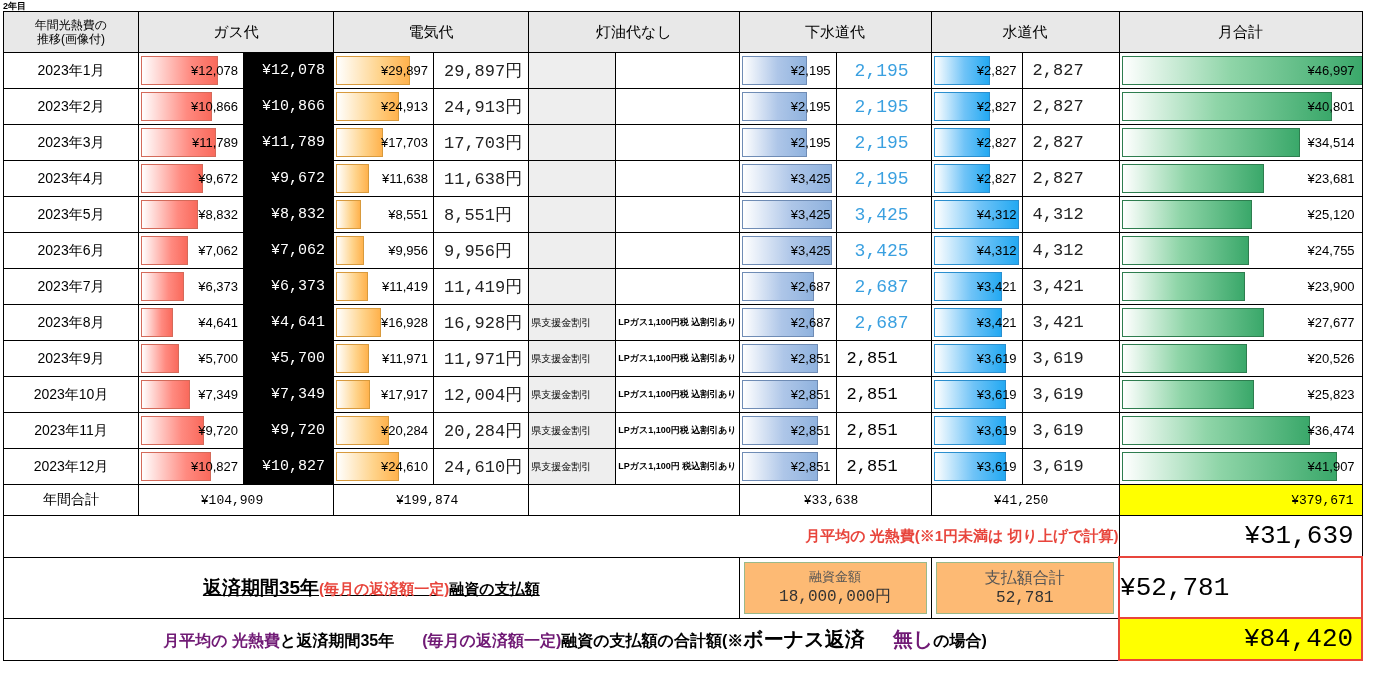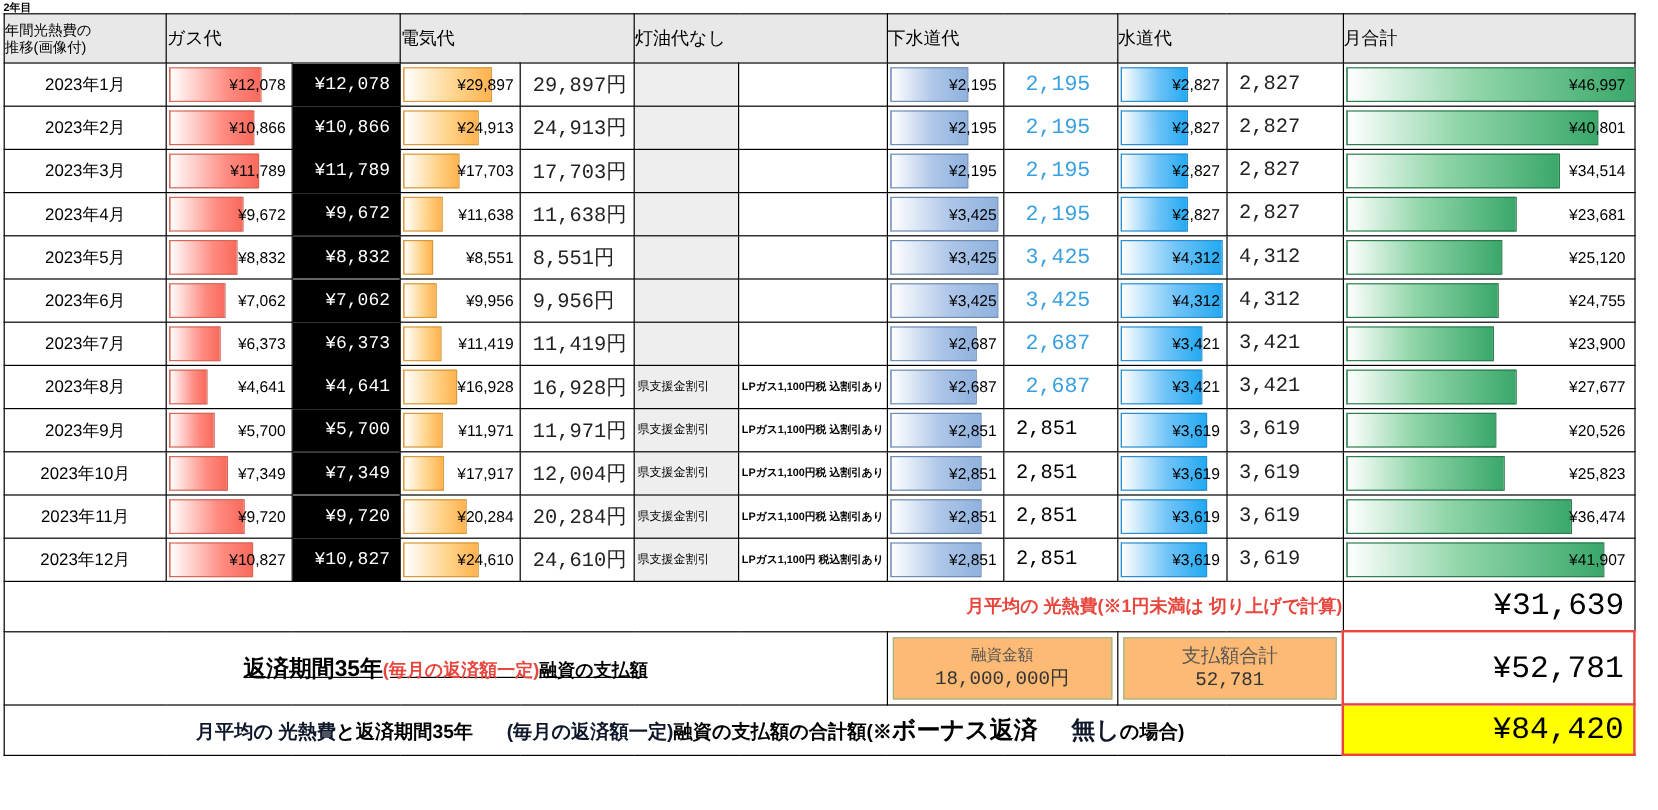"年間光熱費の" .hdr { text-align: left -> center }
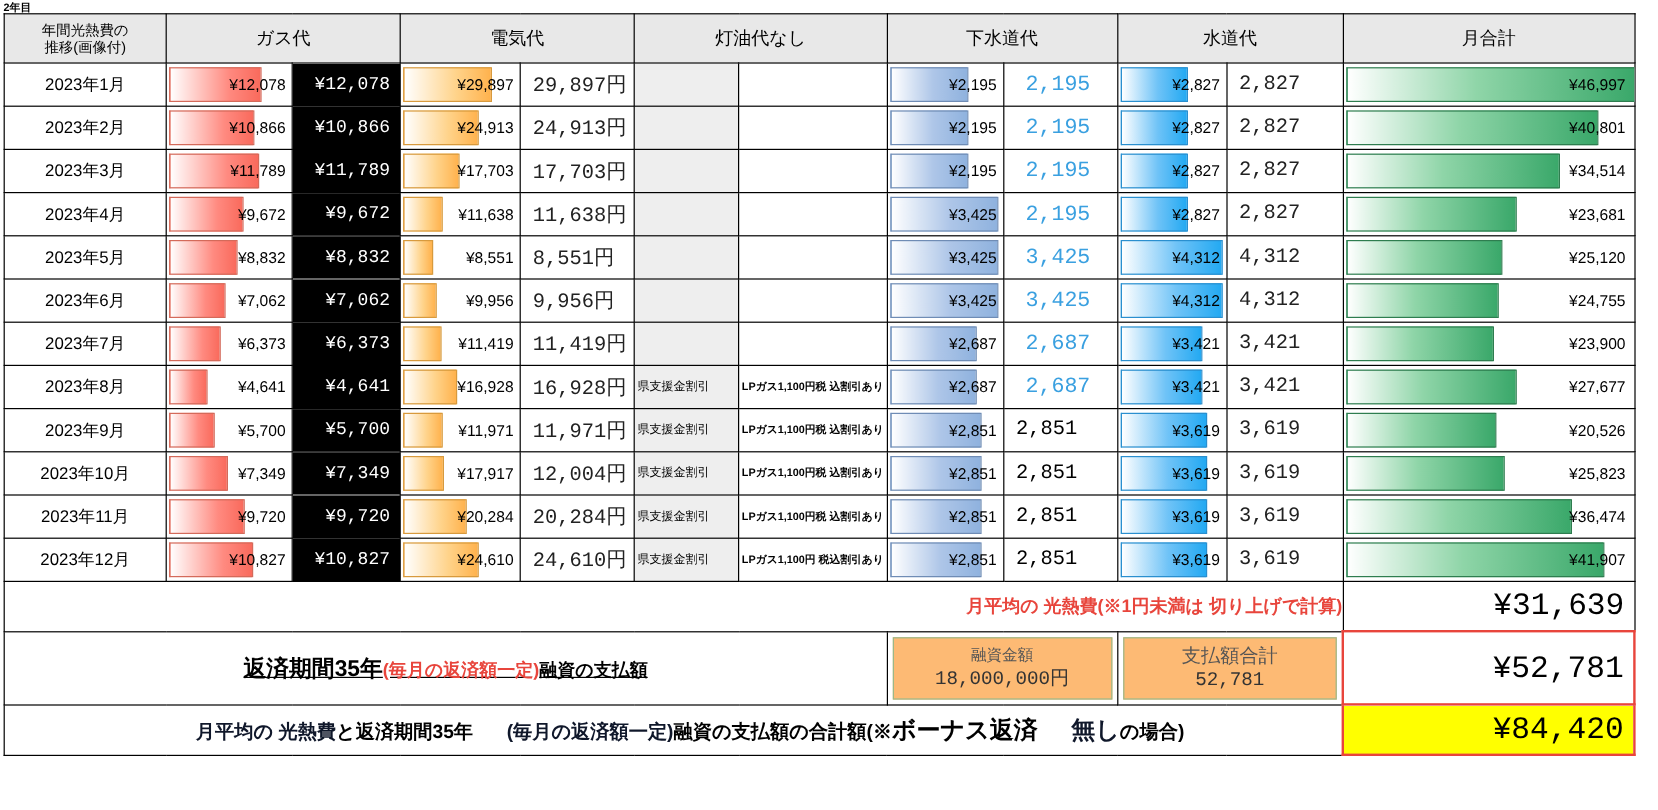"年間合計" tr { html: none -> <tr> <td>年間合計</td> <td>¥104,909</td> <td>¥199,874</td> <td></td> <td>¥33,638</td> <td>¥41,250</td> <td>¥379,671</td> </tr> }
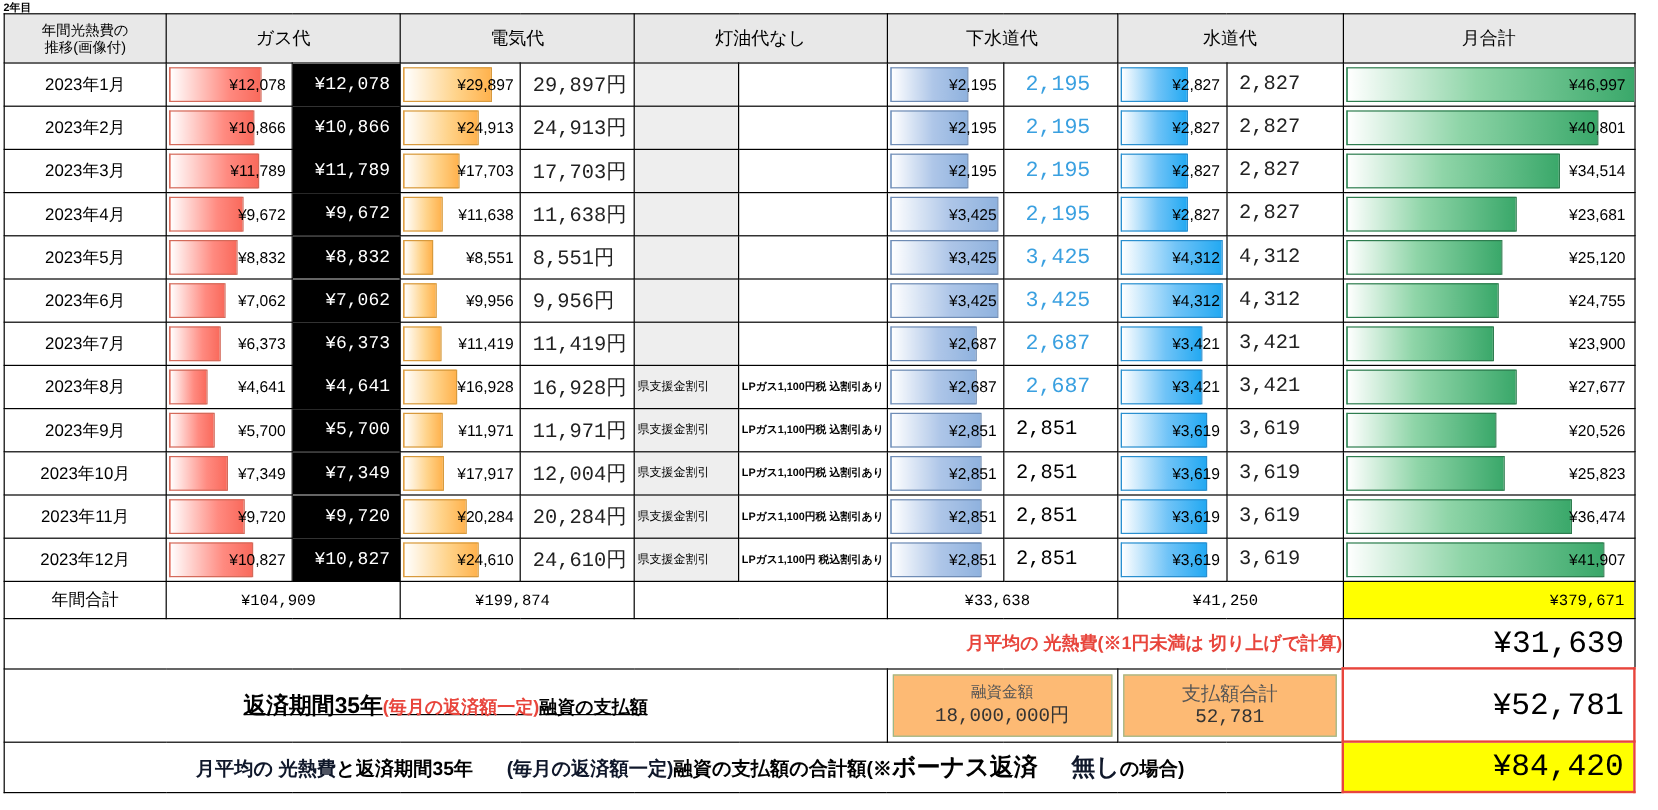"¥52,781" .loan-val { text-align: right -> none }
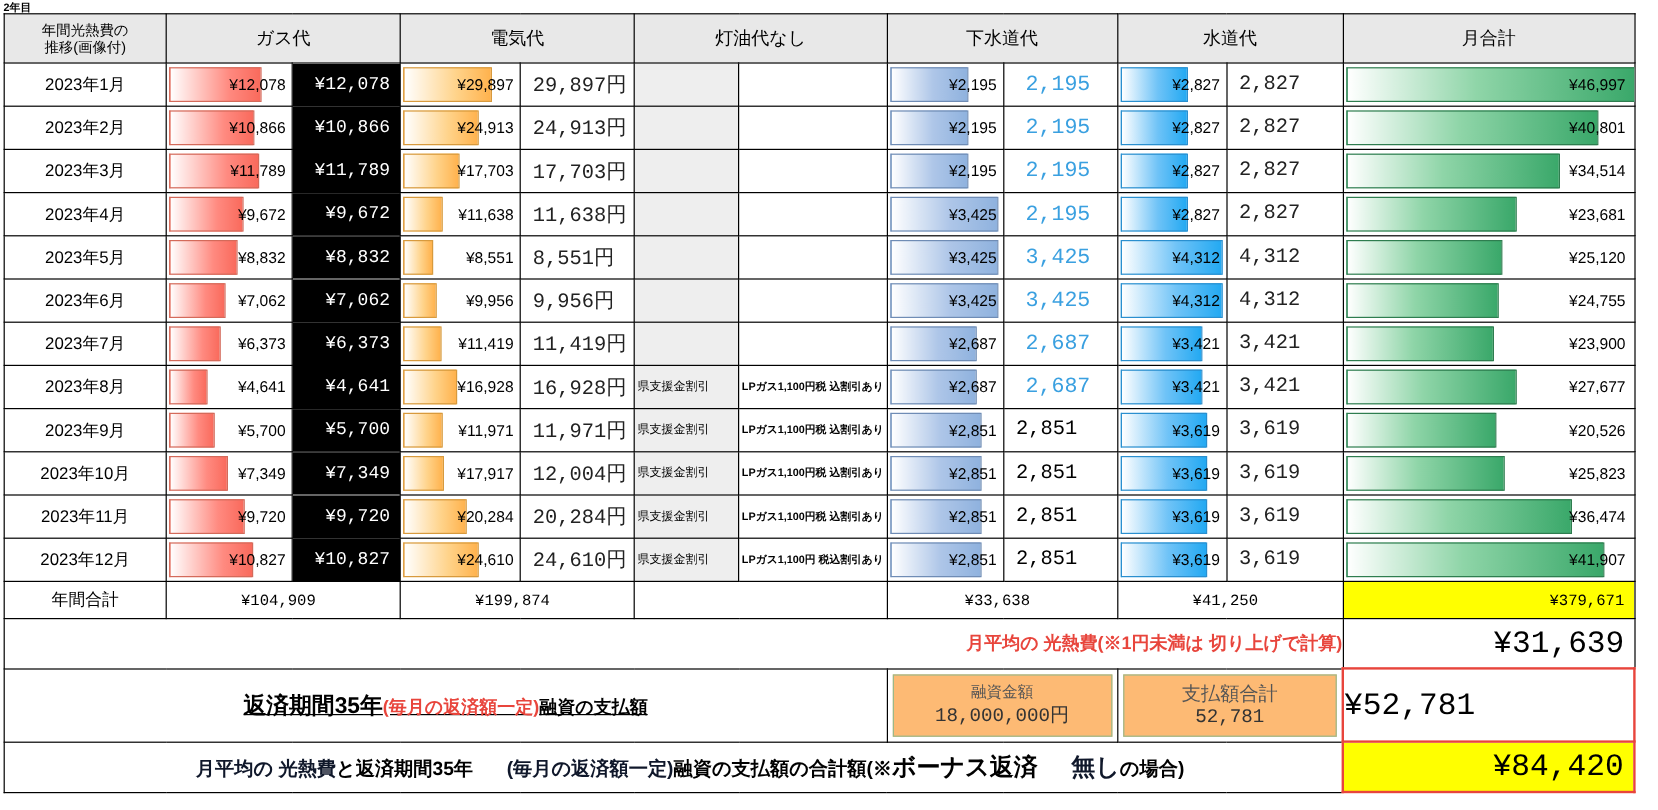"月平均の 光熱費" .tot-row-lbl .red { color: #0f172a -> #701a75 }
